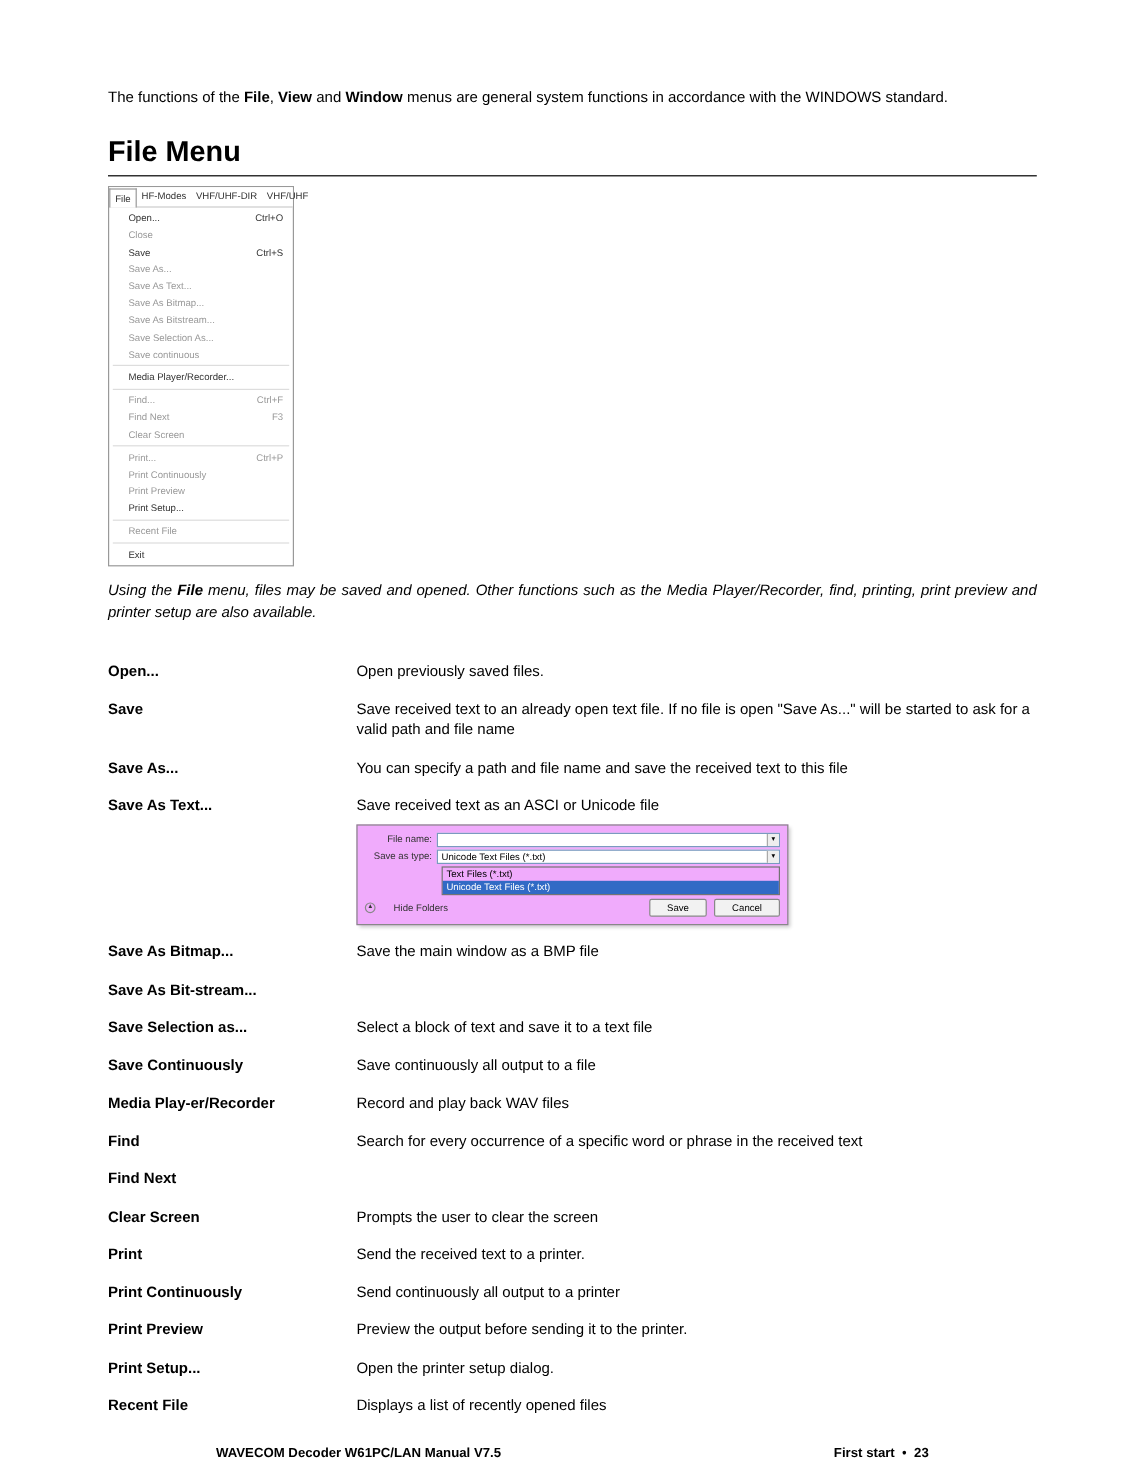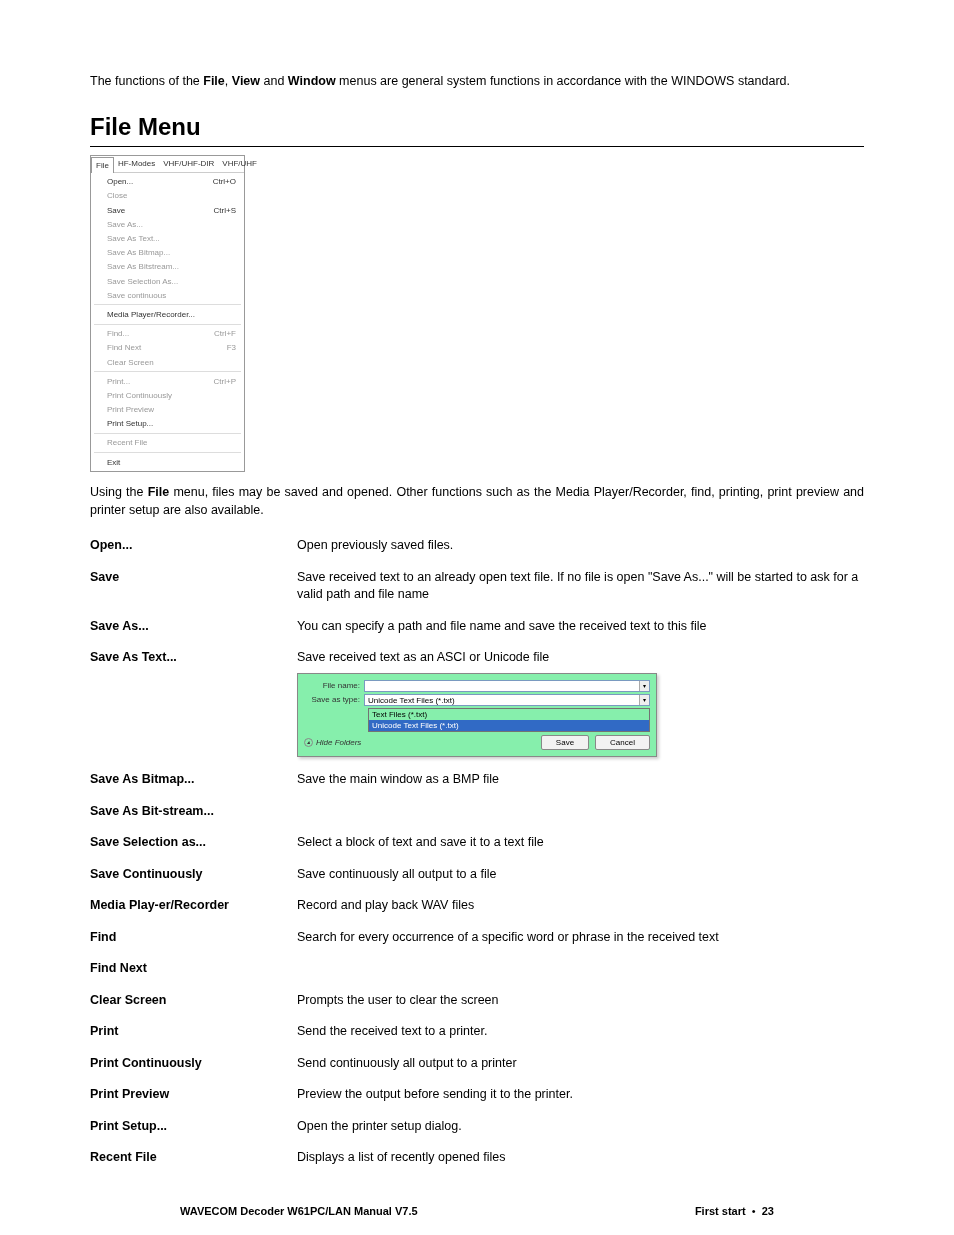"Using the File menu, files" .para-after { font-style: none -> italic; margin: 10px 0 18px 0 -> 10px 0 32px 0 }
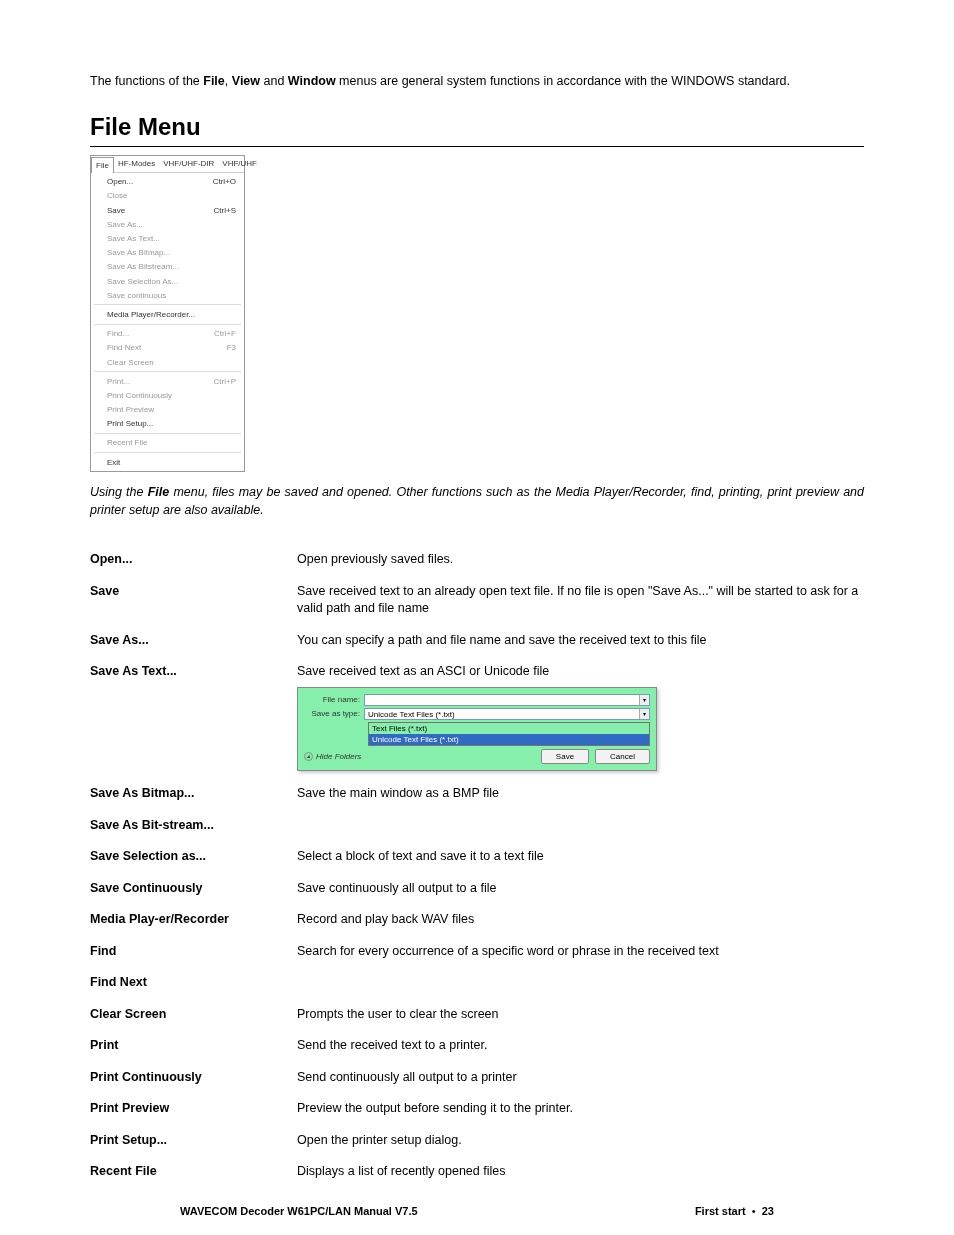"File name:" .saveas-box { background: #86efac -> #f0abfc }
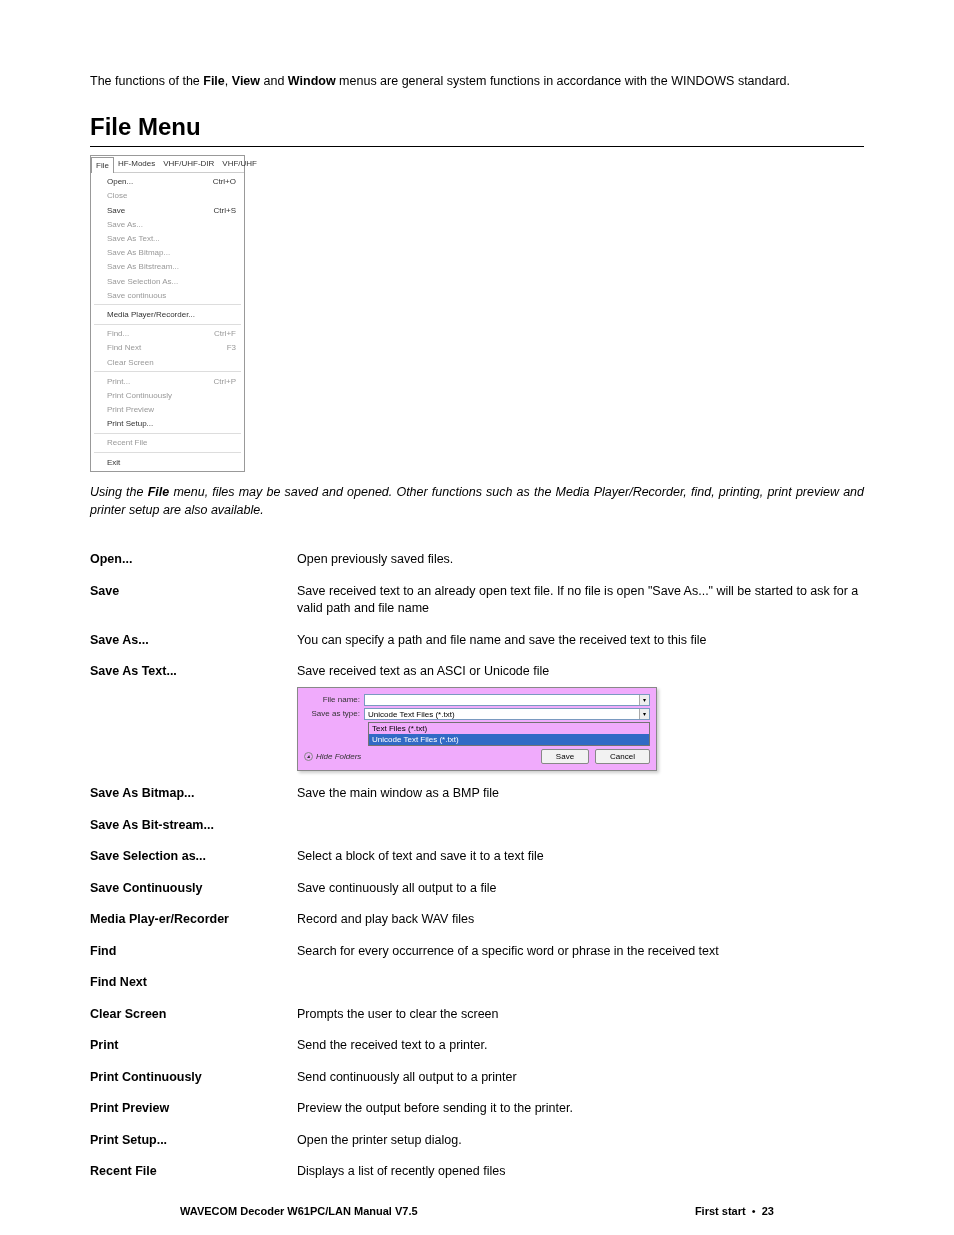"Hide Folders" .hide-folders { font-style: italic -> none; gap: 3px -> 15px }
